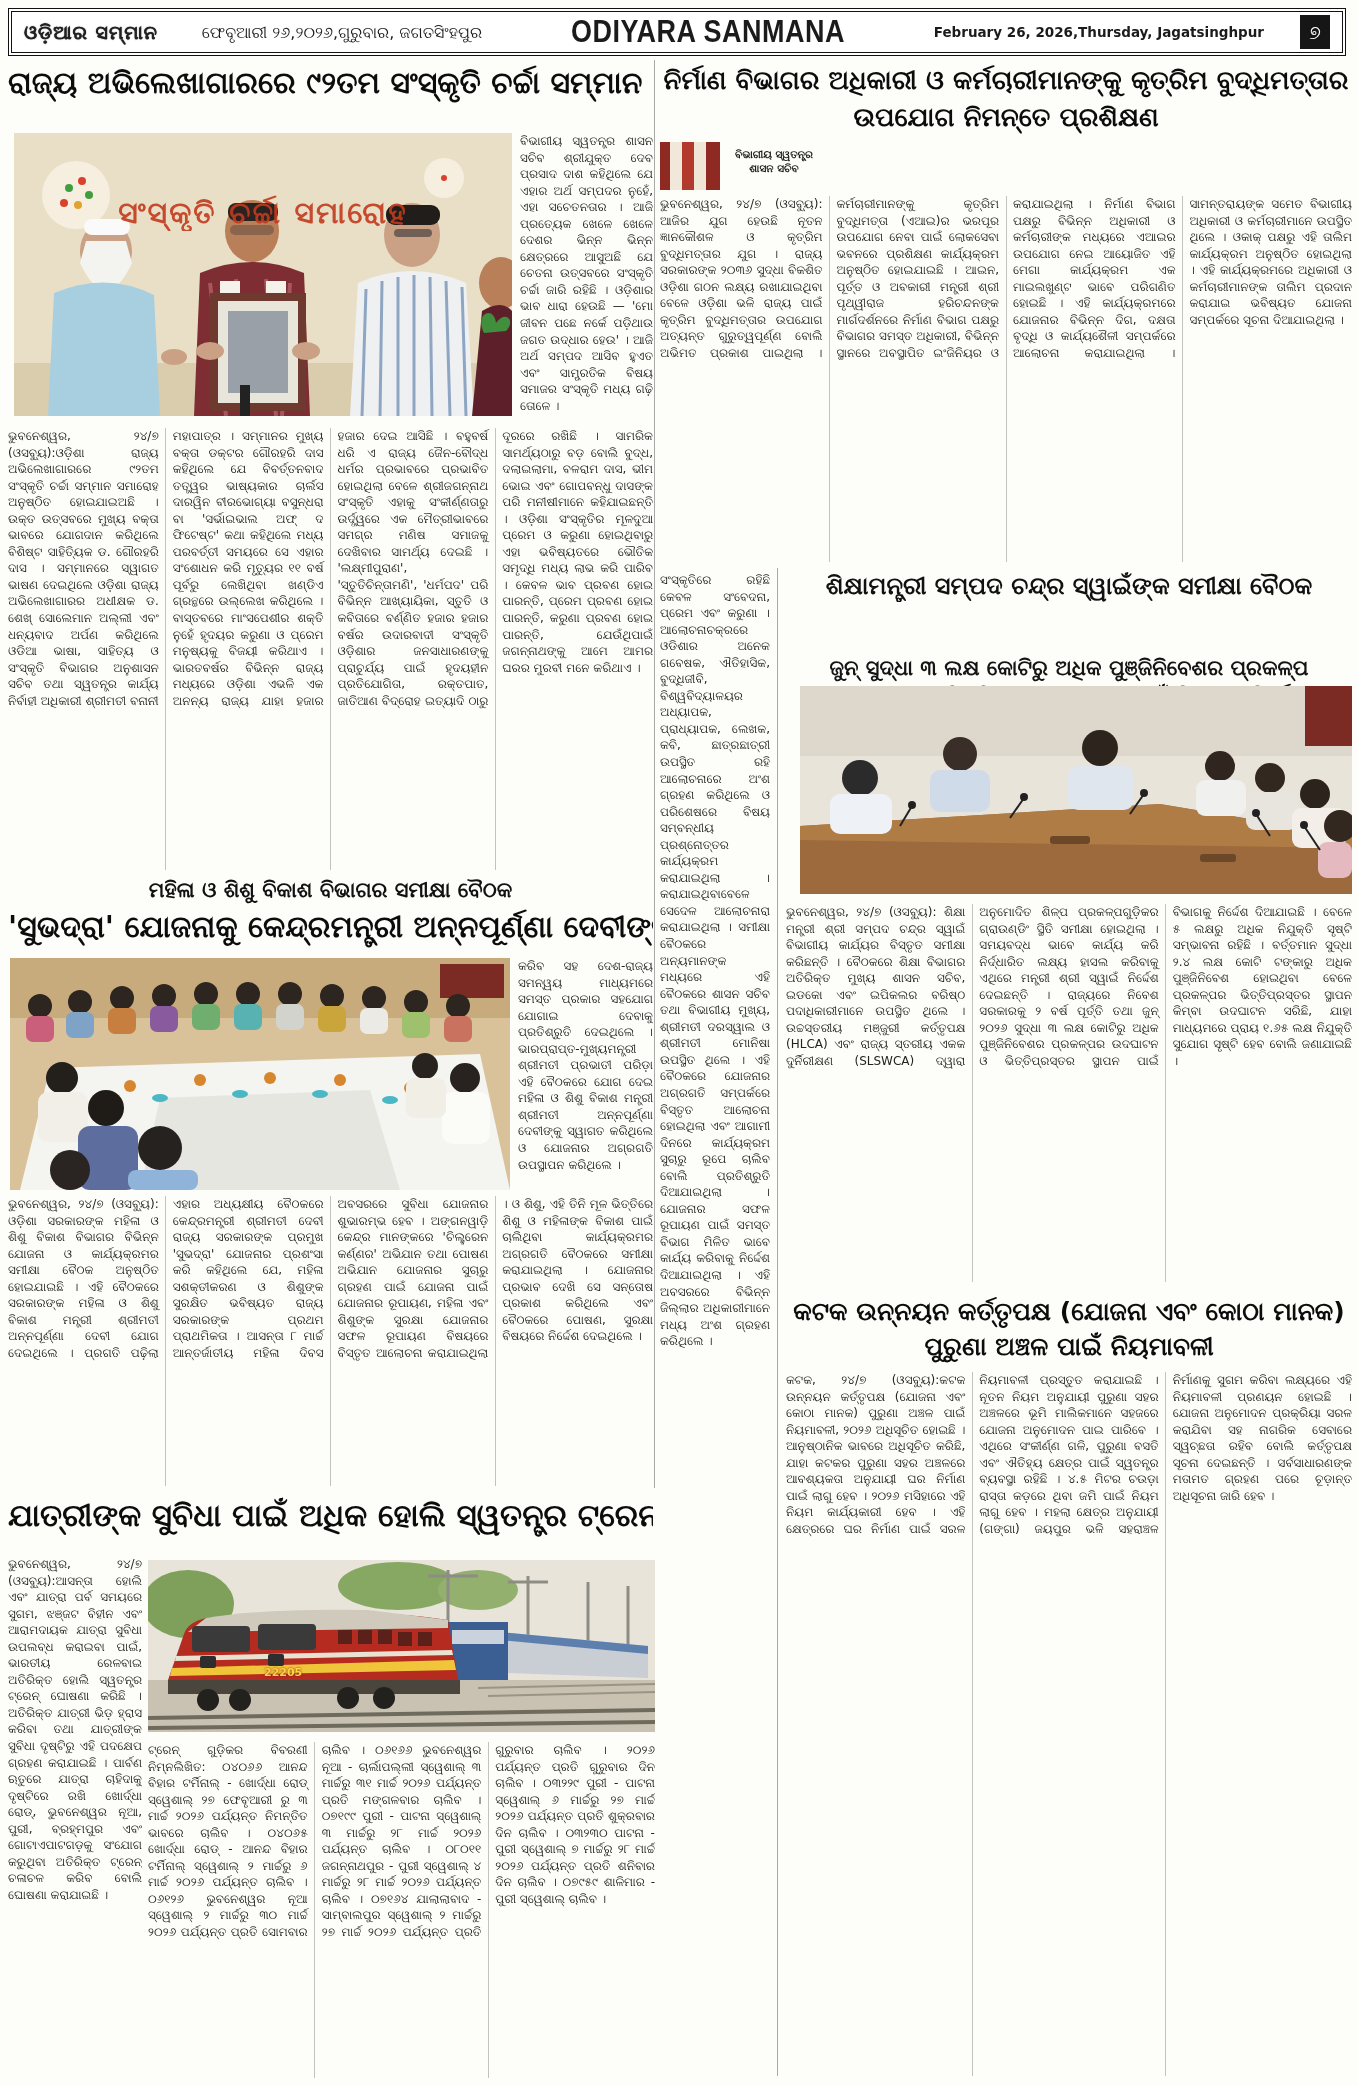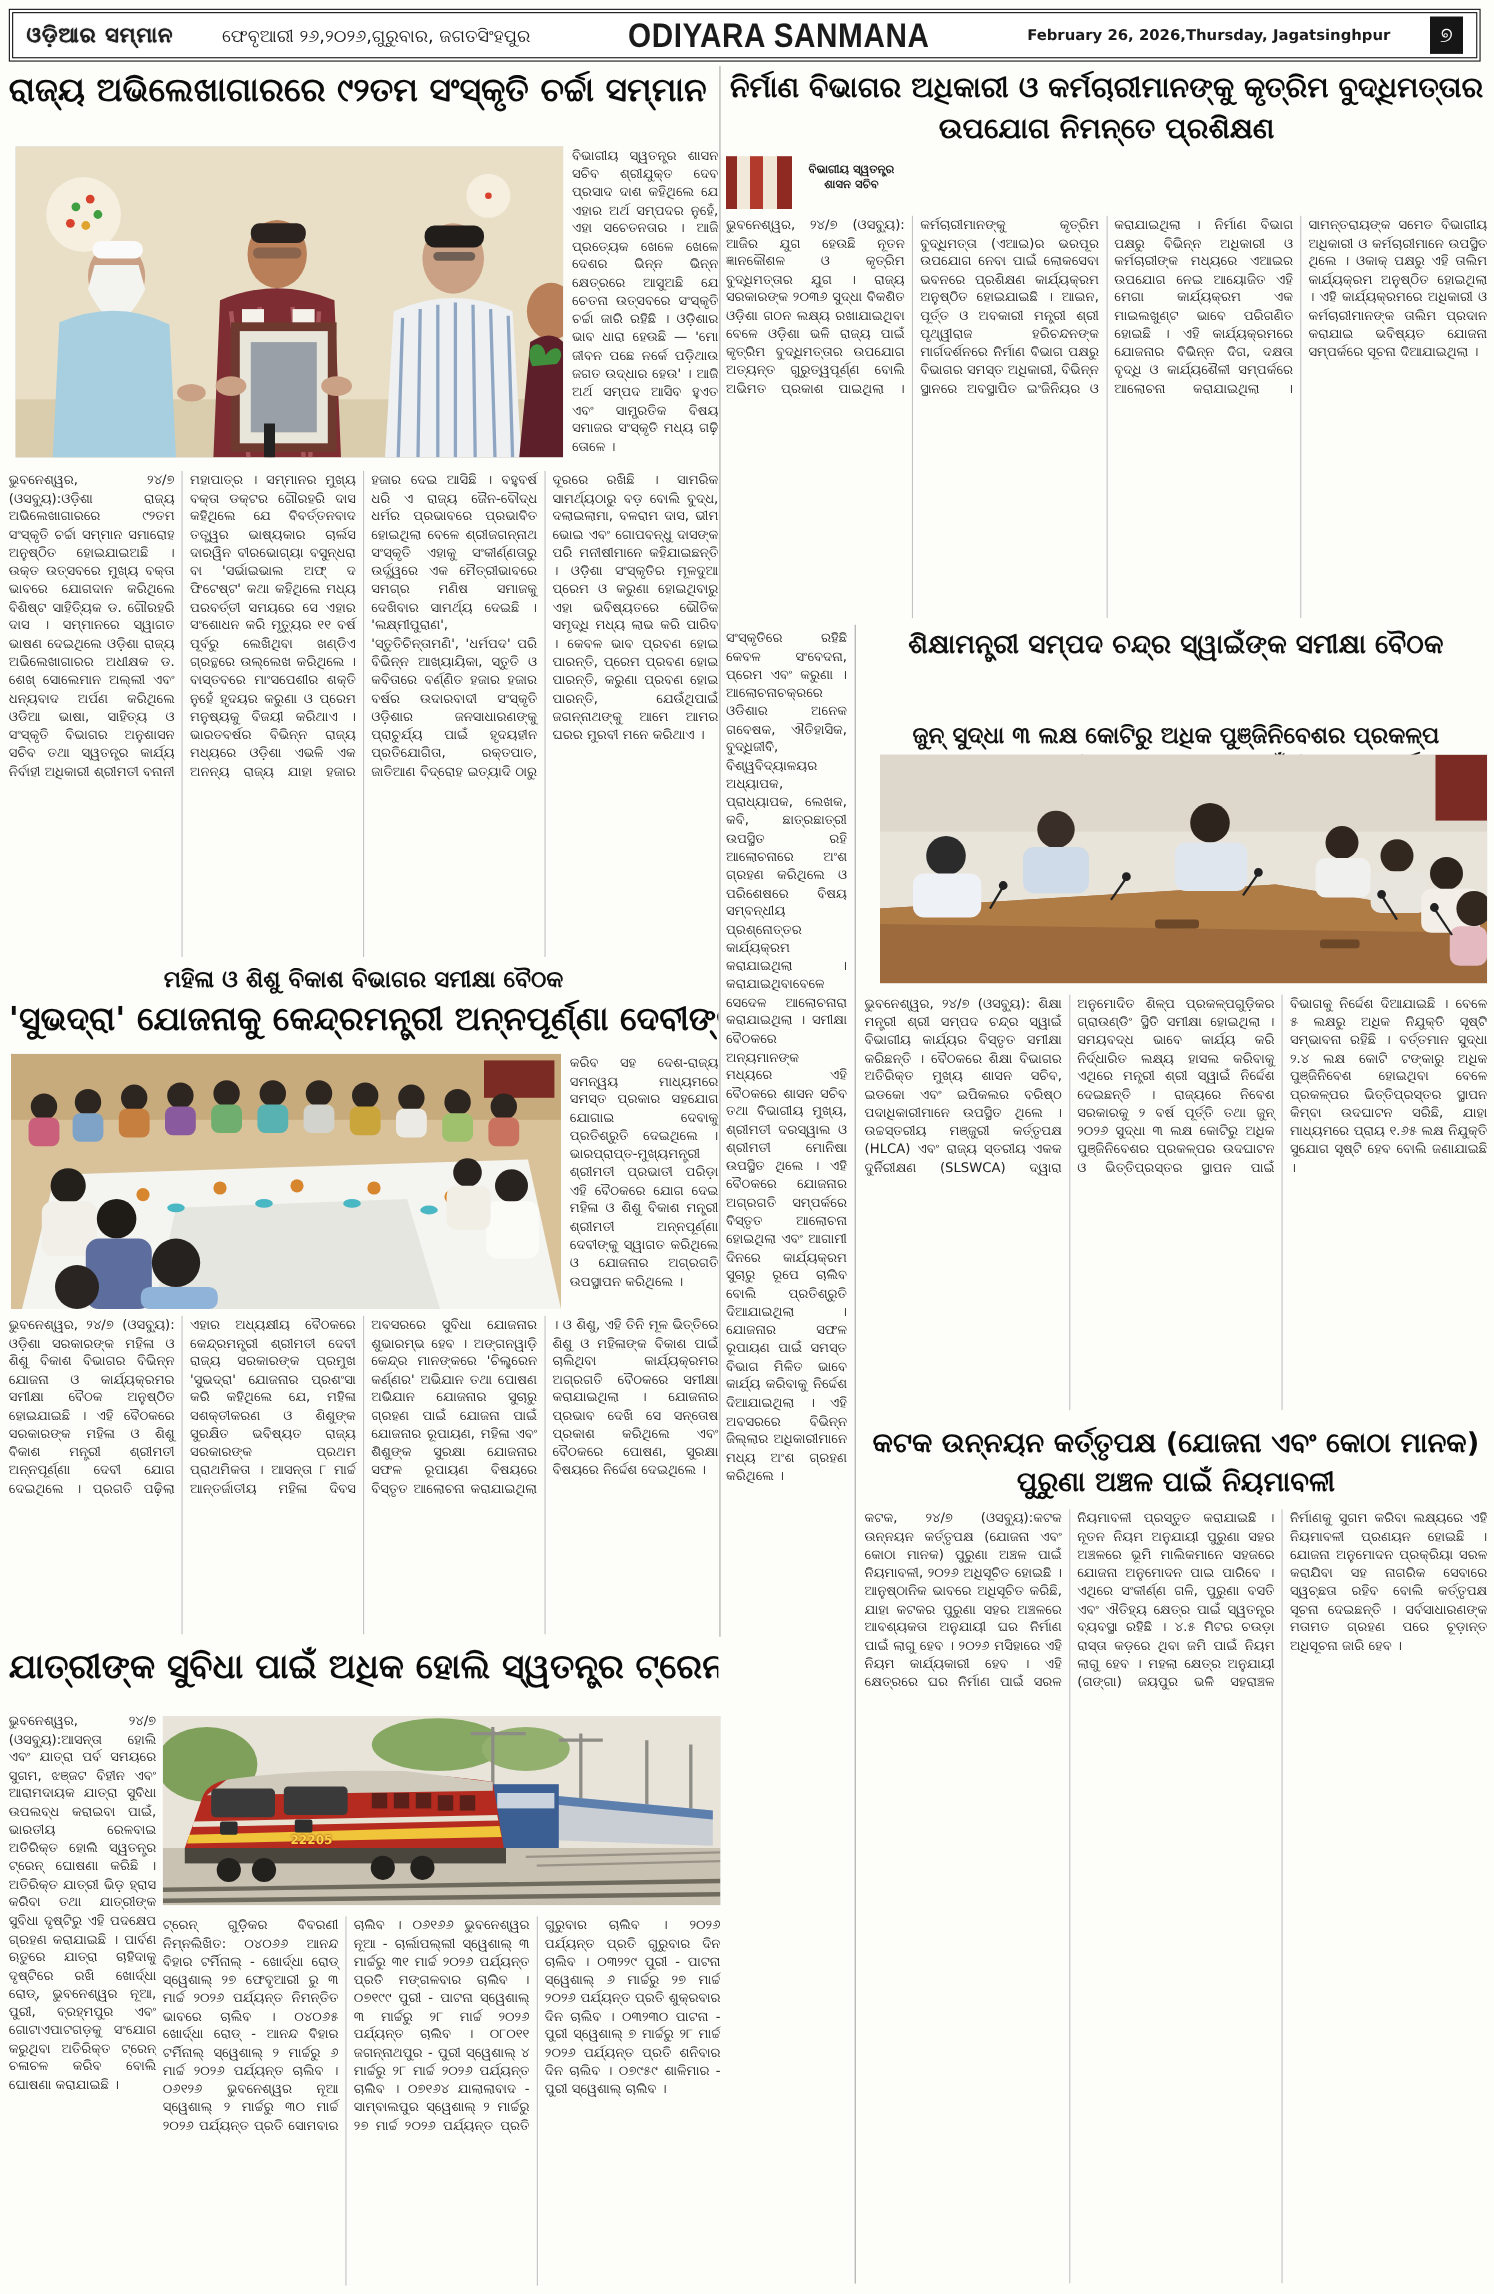"ସଂସ୍କୃତି ଚର୍ଚ୍ଚା ସମାରୋହ" div.banner-text { html: none -> <div>ସଂସ୍କୃତି ଚର୍ଚ୍ଚା ସମାରୋହ</div> }
